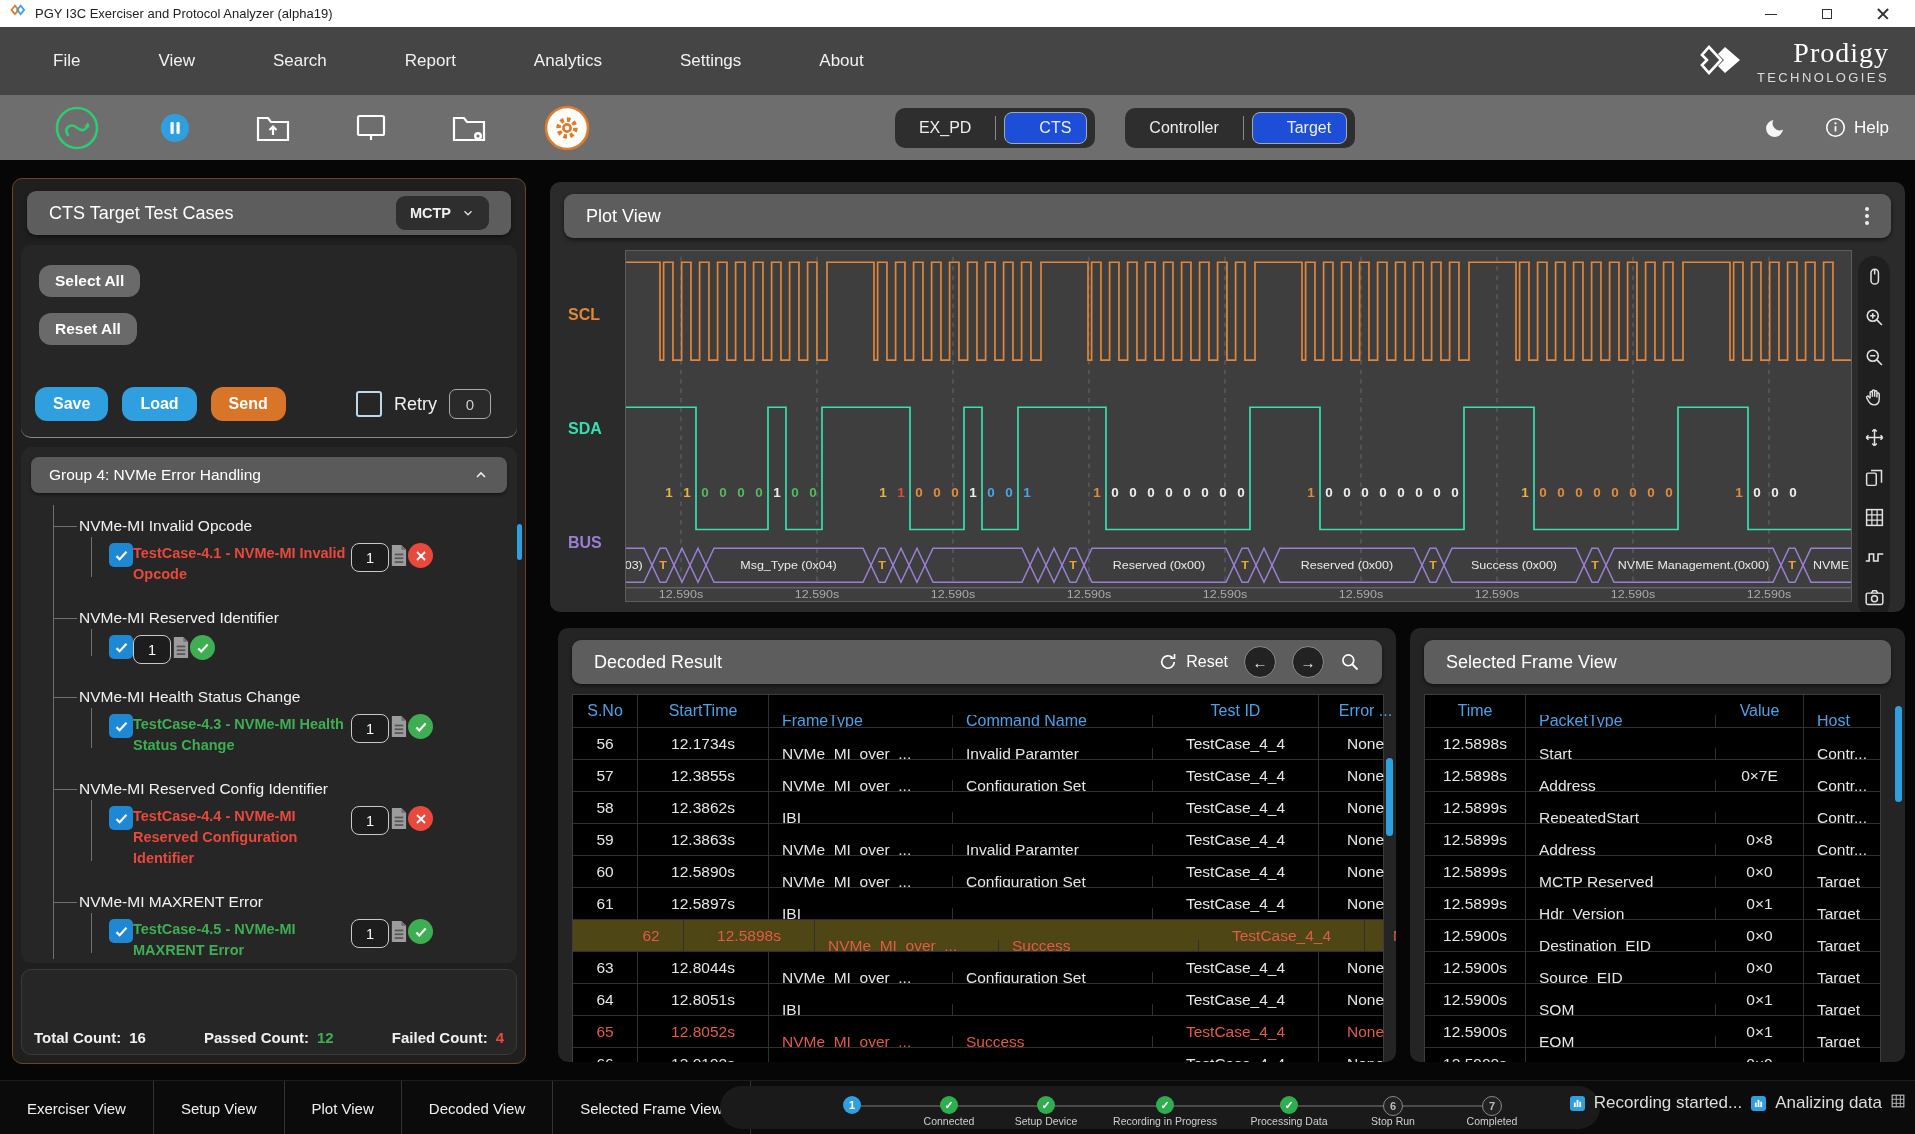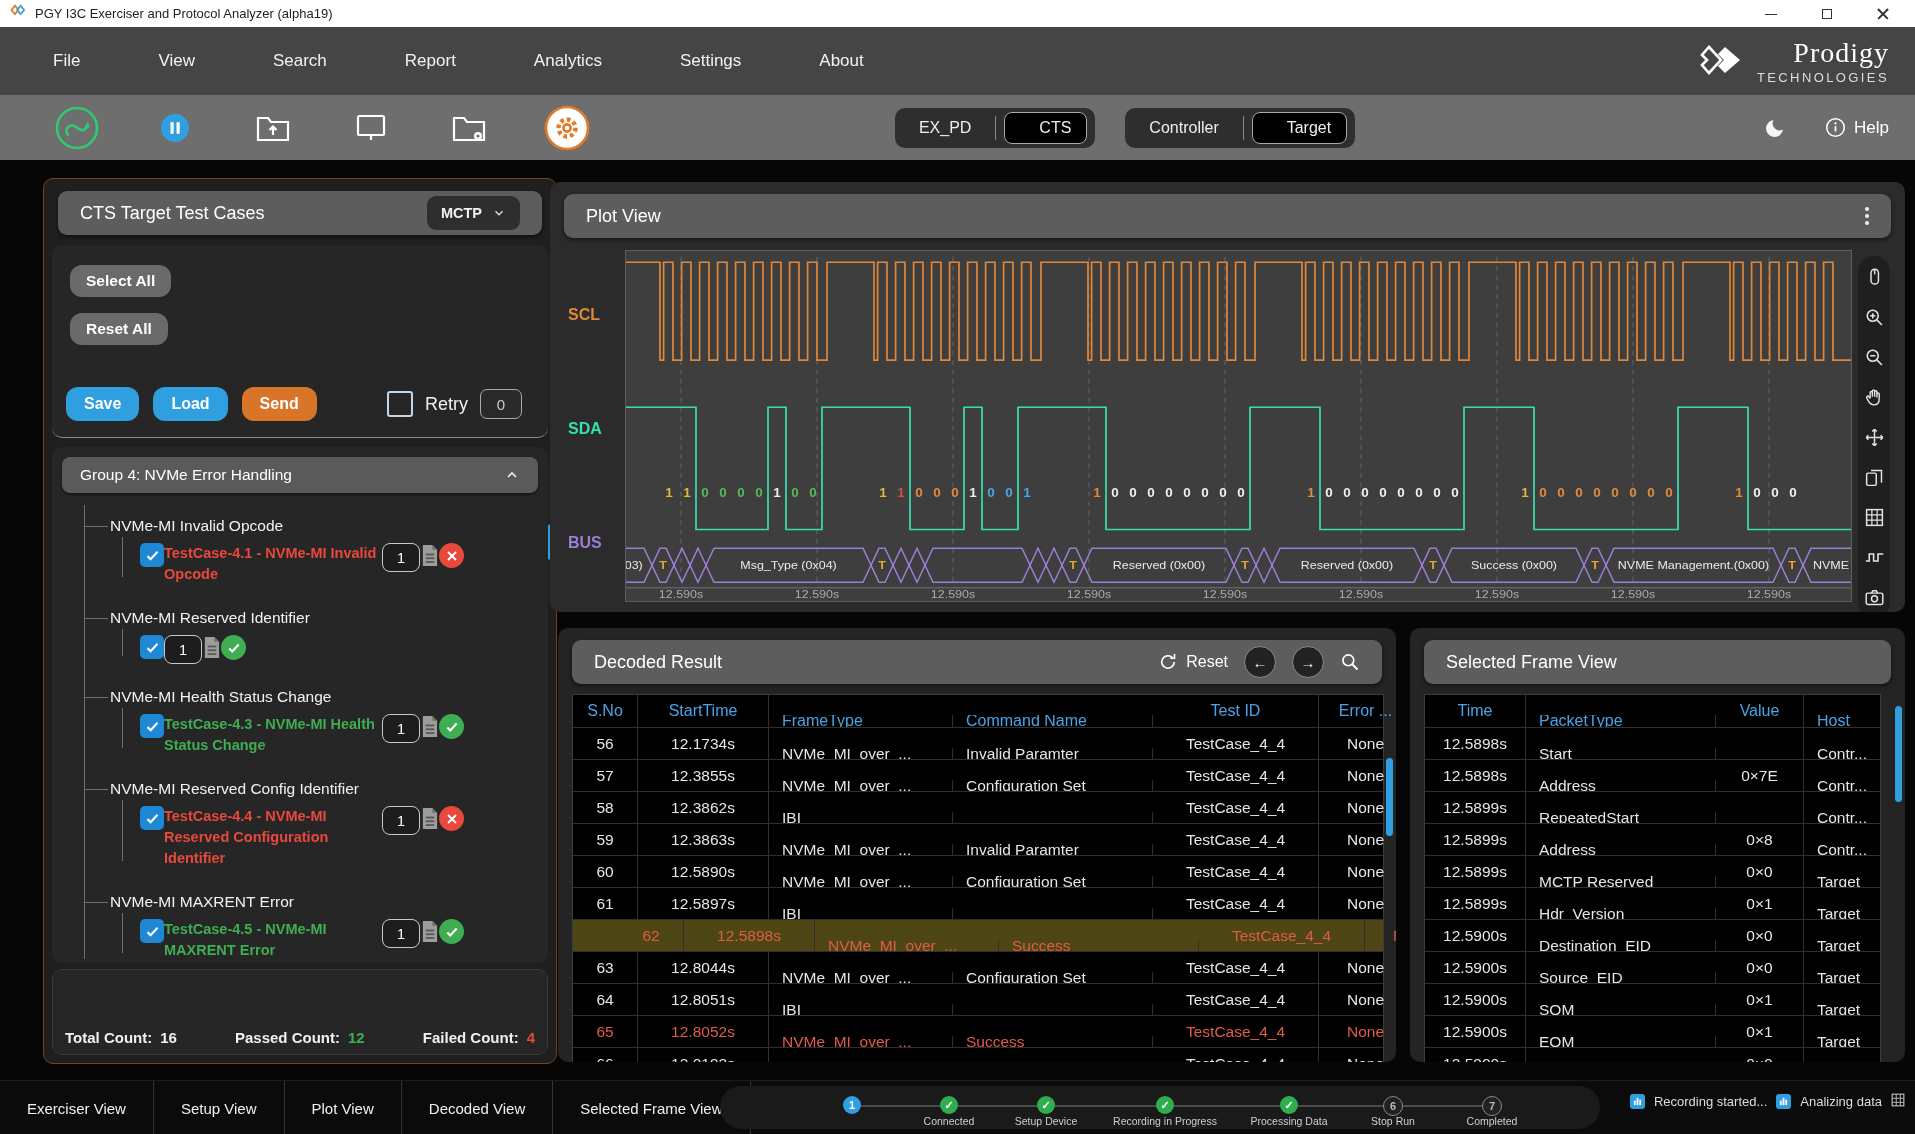"CTS" .seg .opt.sel { background: #000000 -> #1d4ed8 }
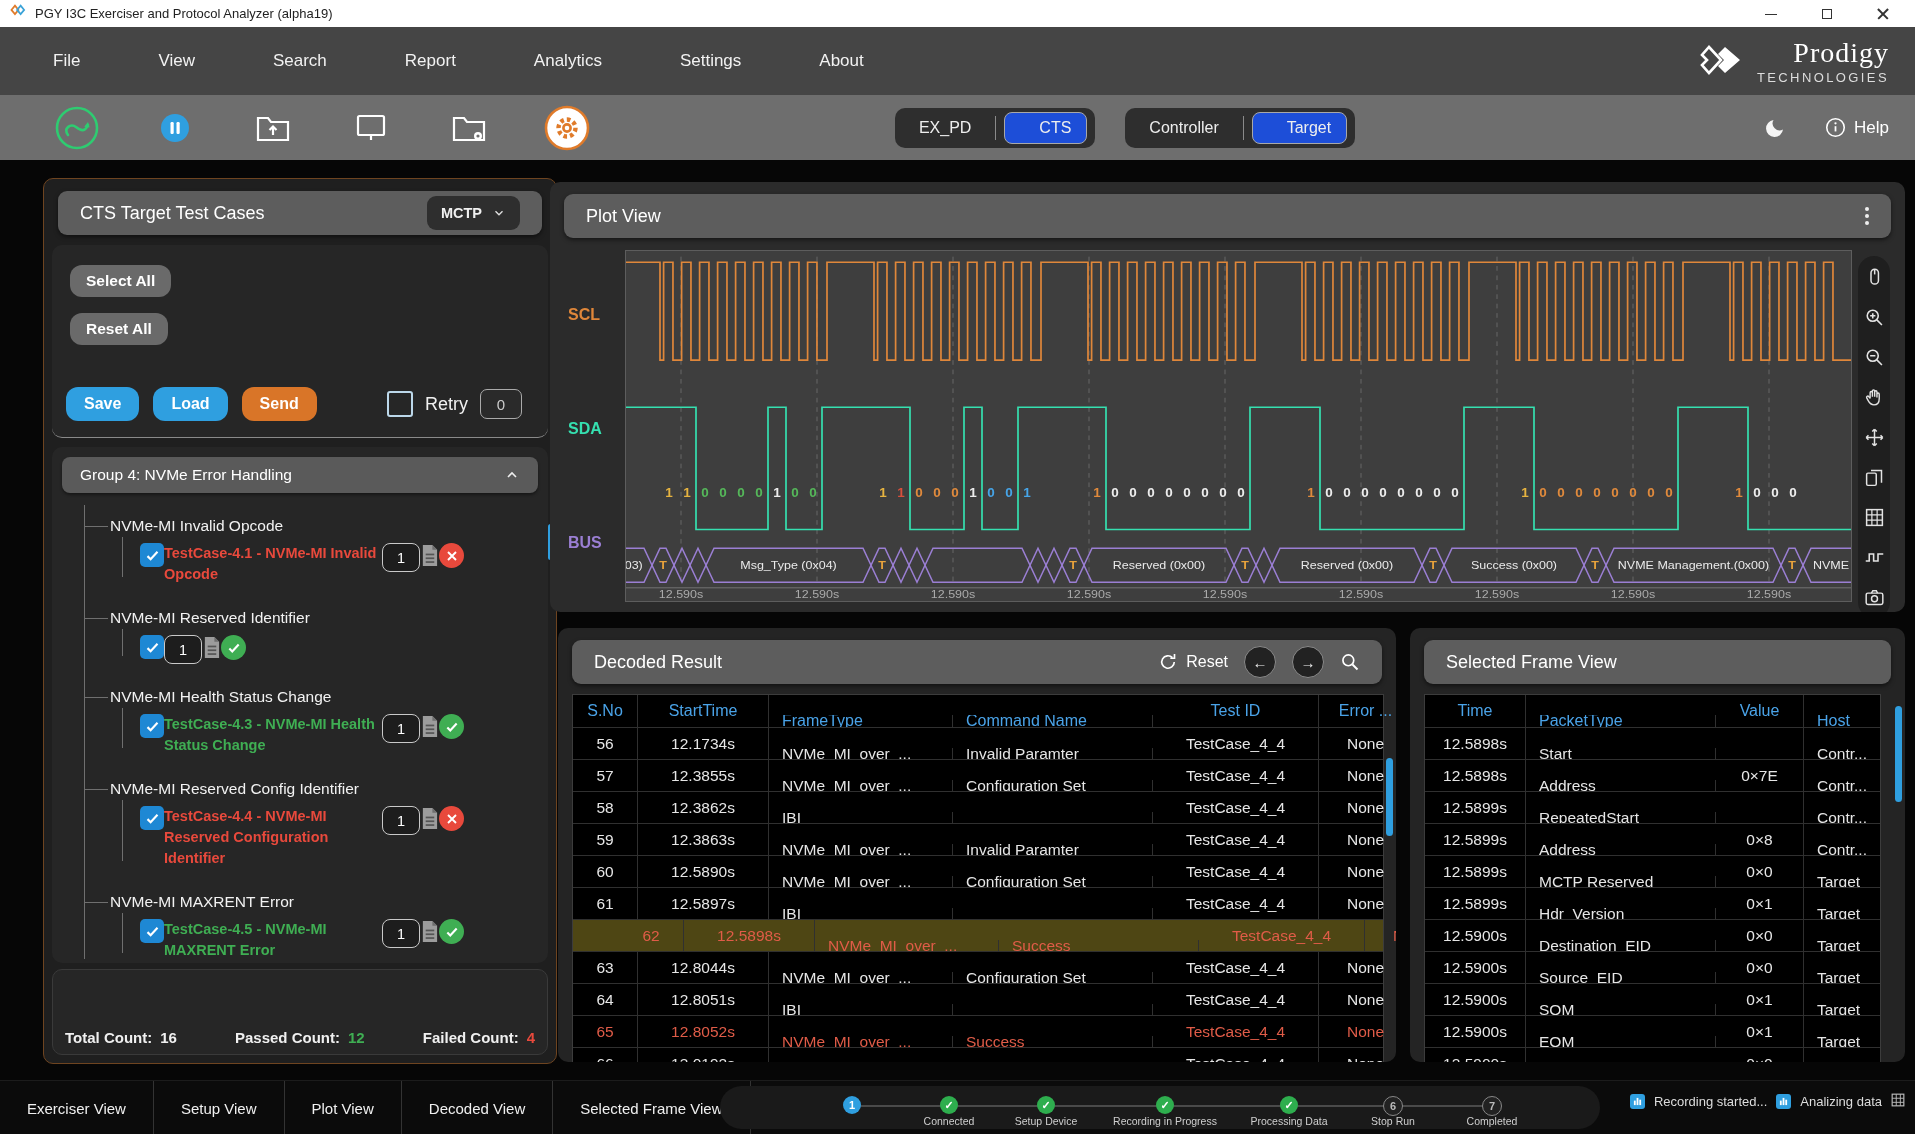"CTS Target Test Cases" #left-panel { margin-left: 31px -> none }
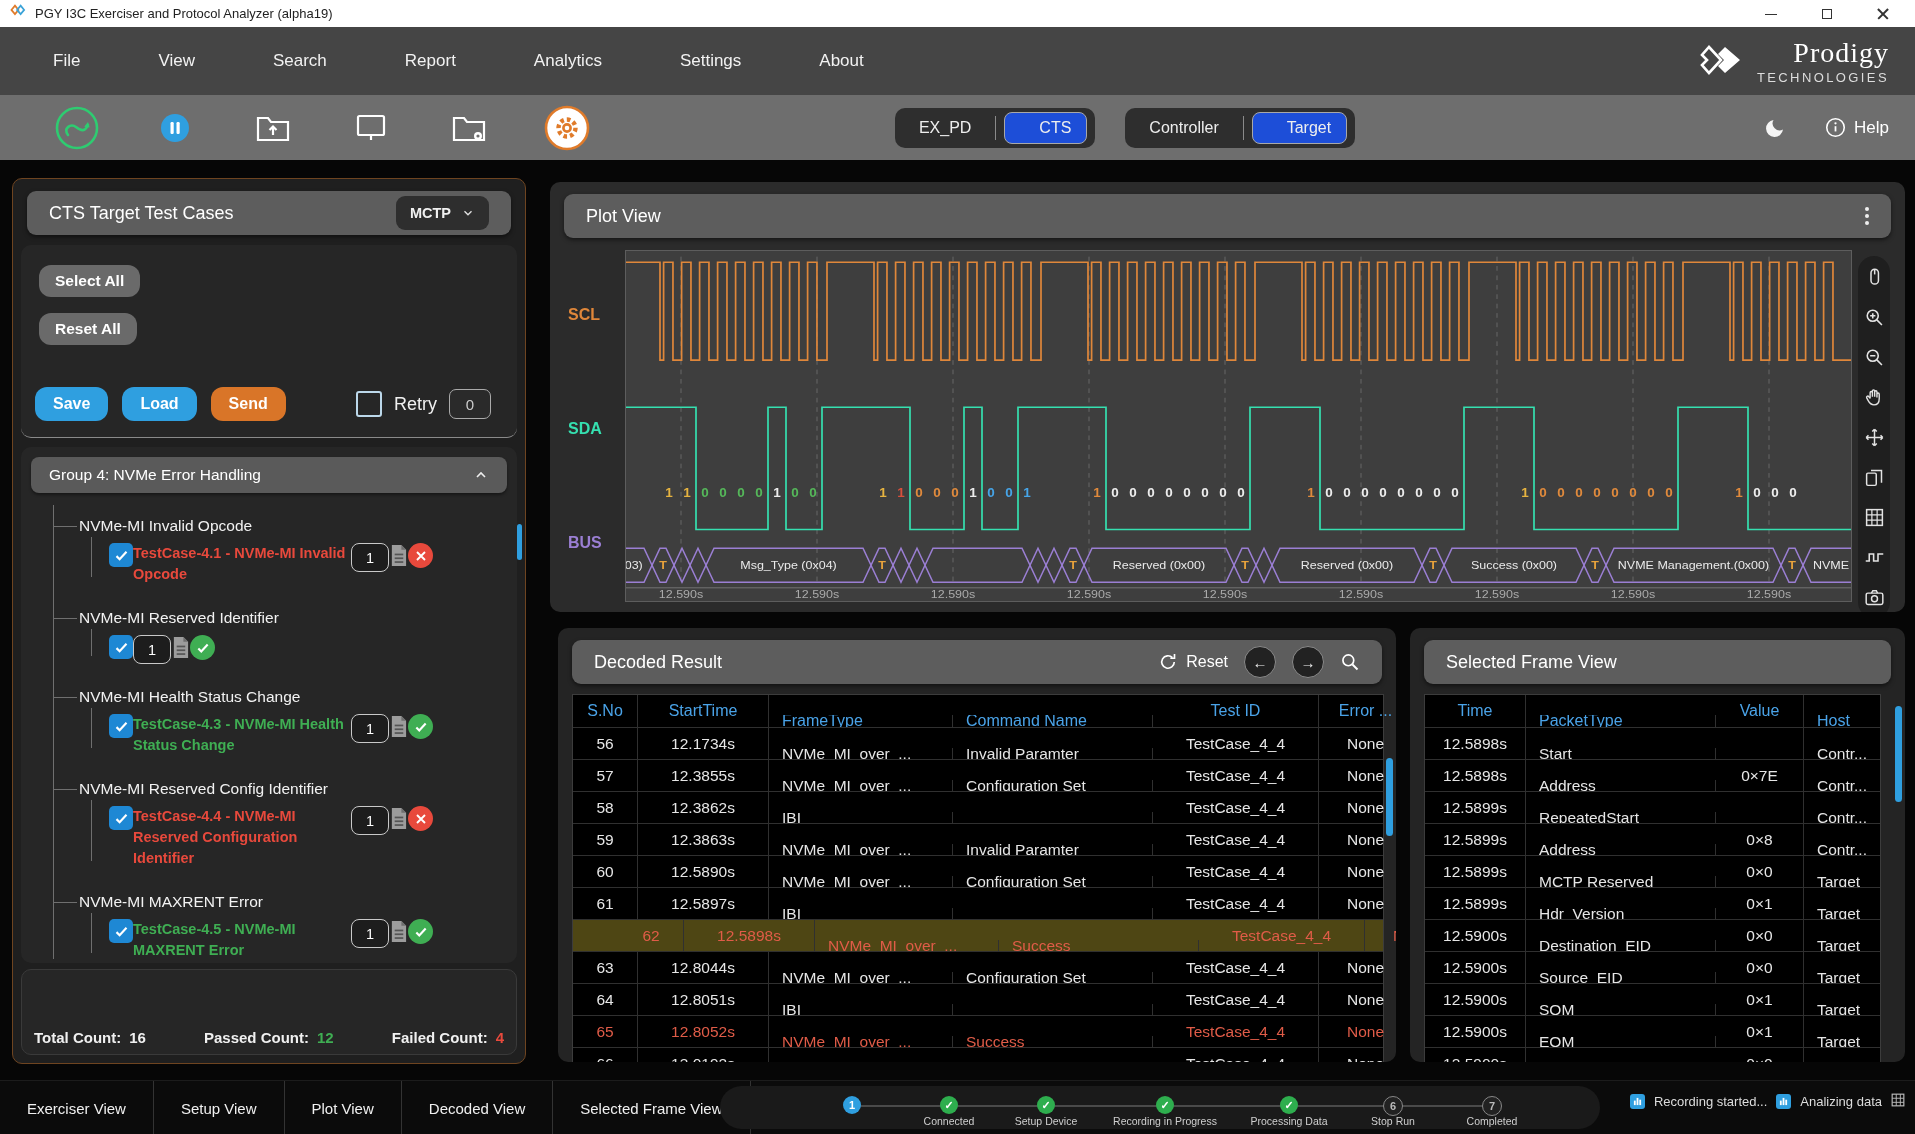"Recording started..." #status-area { font-size: 13px -> 17px }
